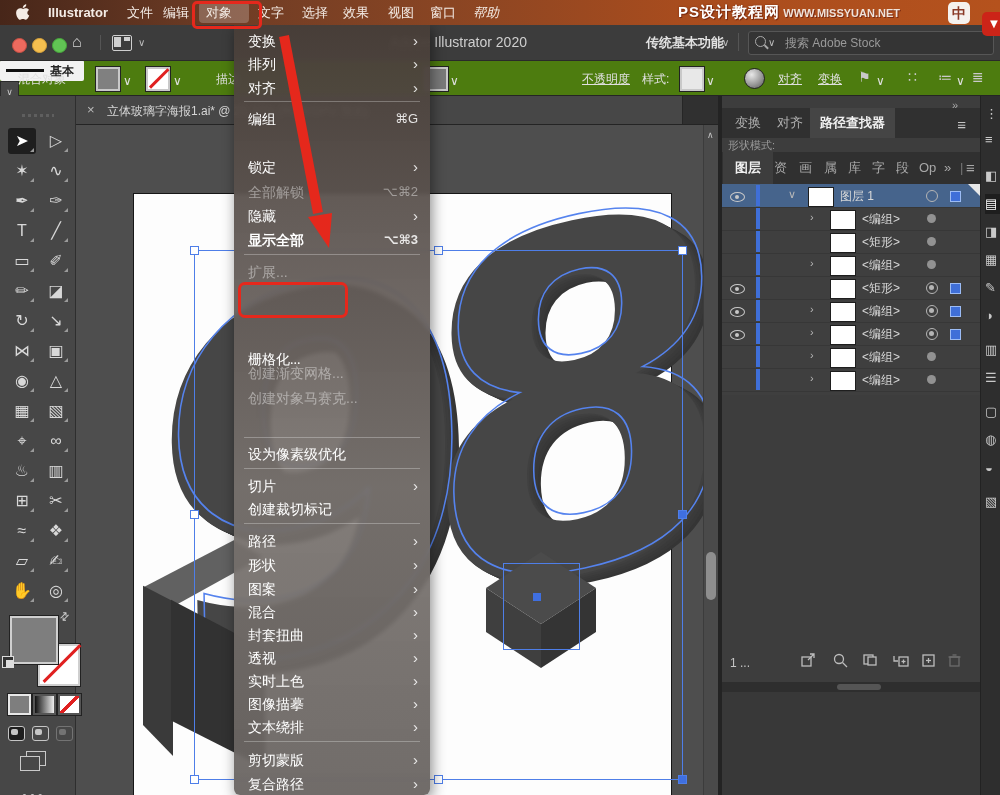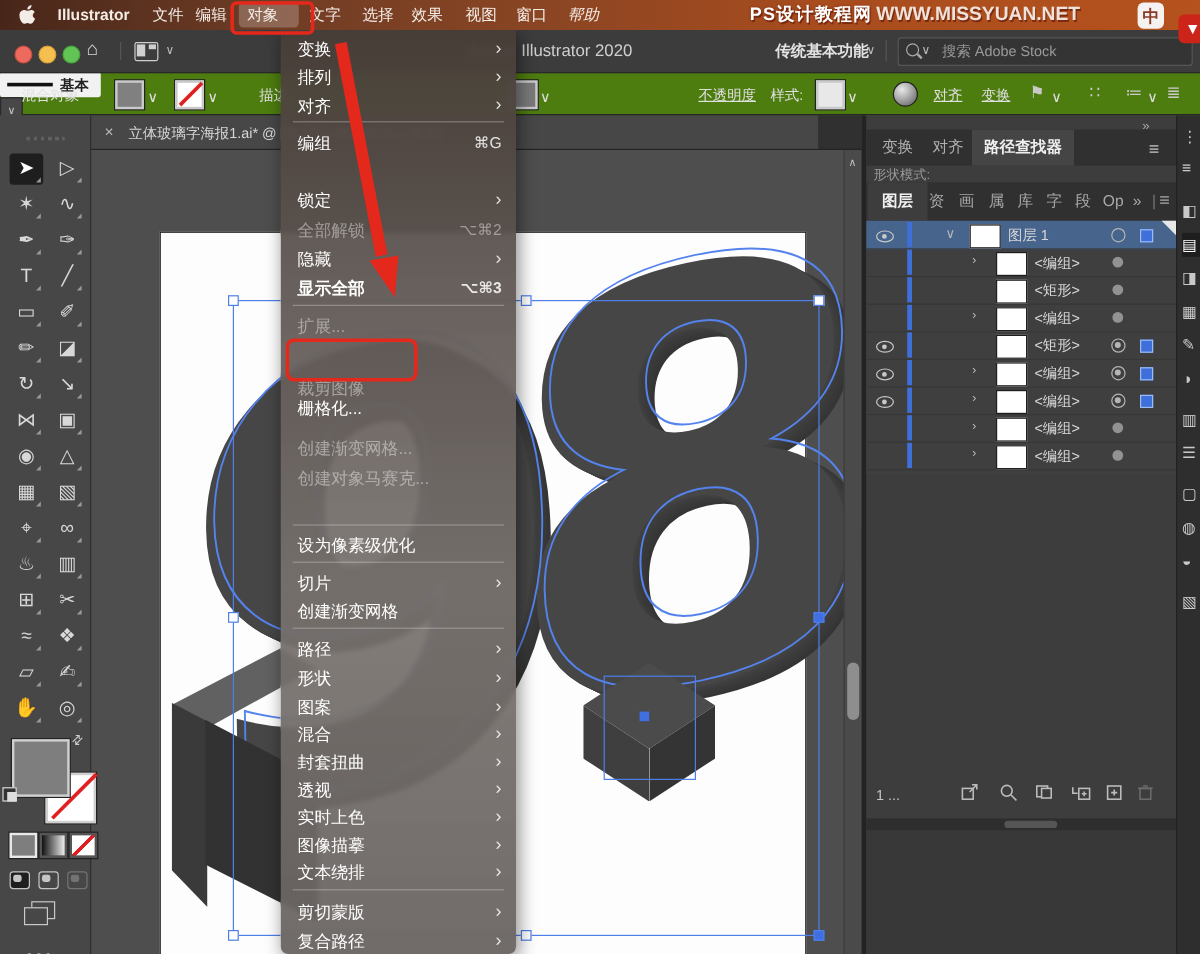"WWW.MISSYUAN.NET" #wm-top .w2 { font-size: 16px -> 11px }
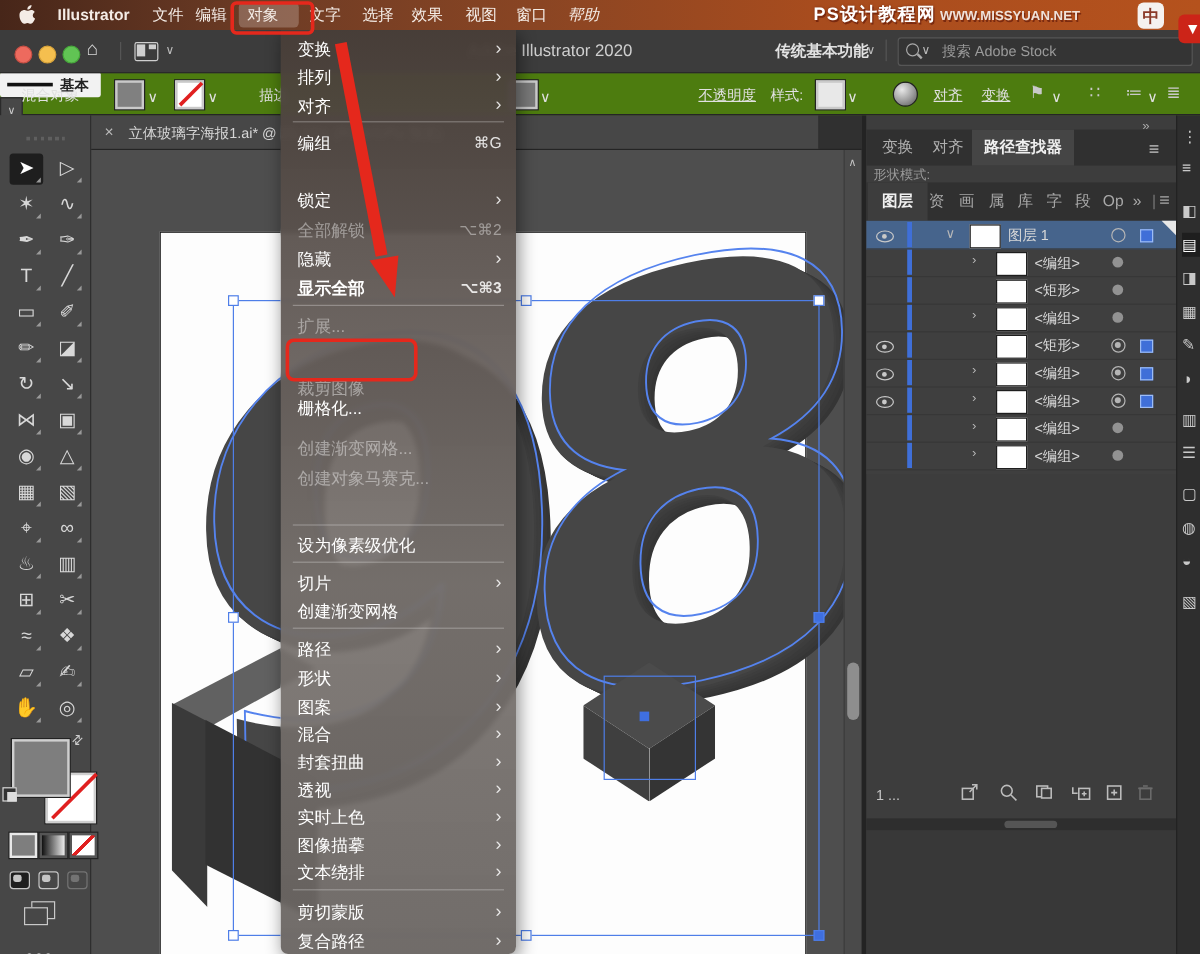"裁剪图像" div.mi { html: <div> <span>裁剪图像</span> </div> -> none }
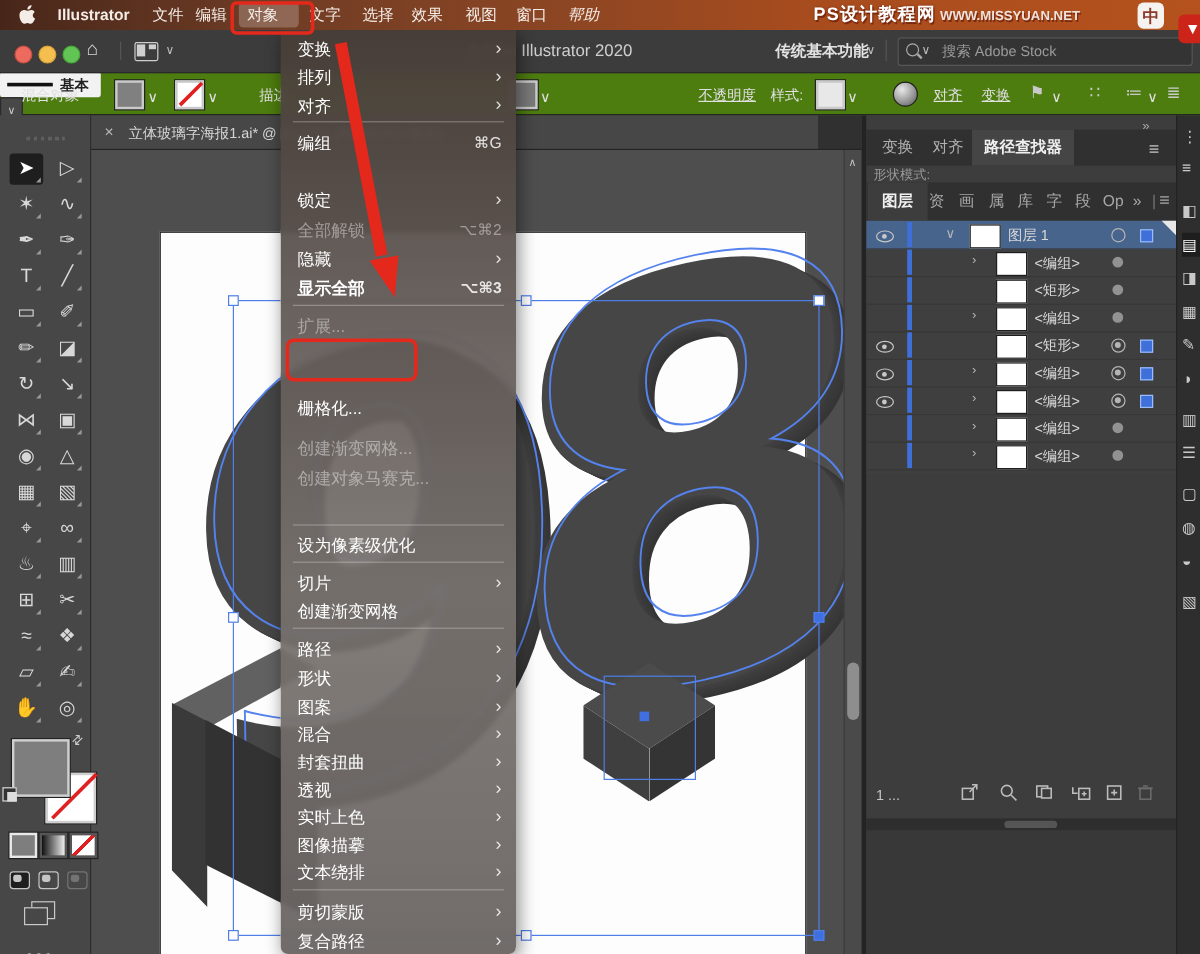"栅格化..." div.mi { font-family: none -> Liberation Serif, serif; top: 303px -> 323px }
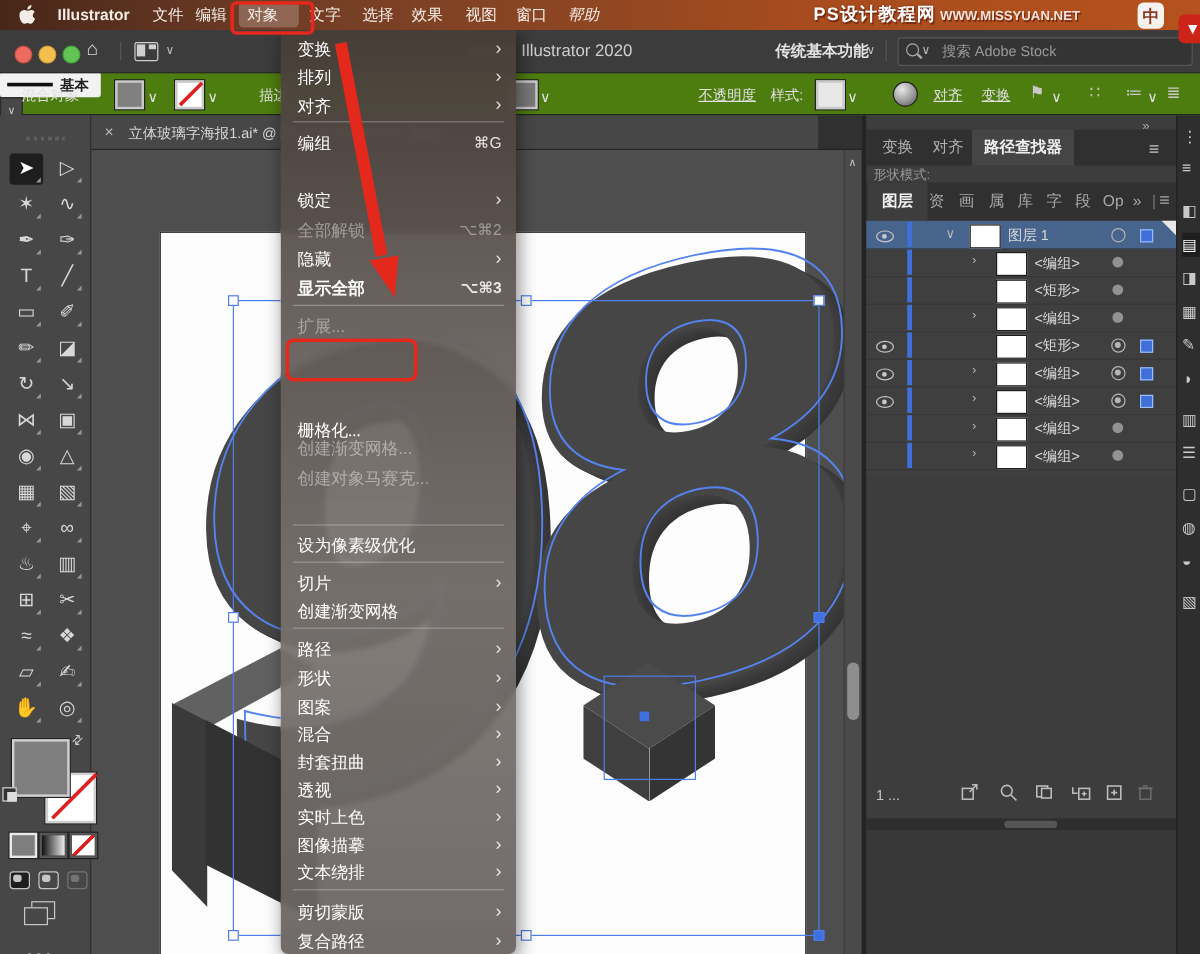"创建渐变网格" span.ml { text: 渐变网格 -> 裁切标记 }
